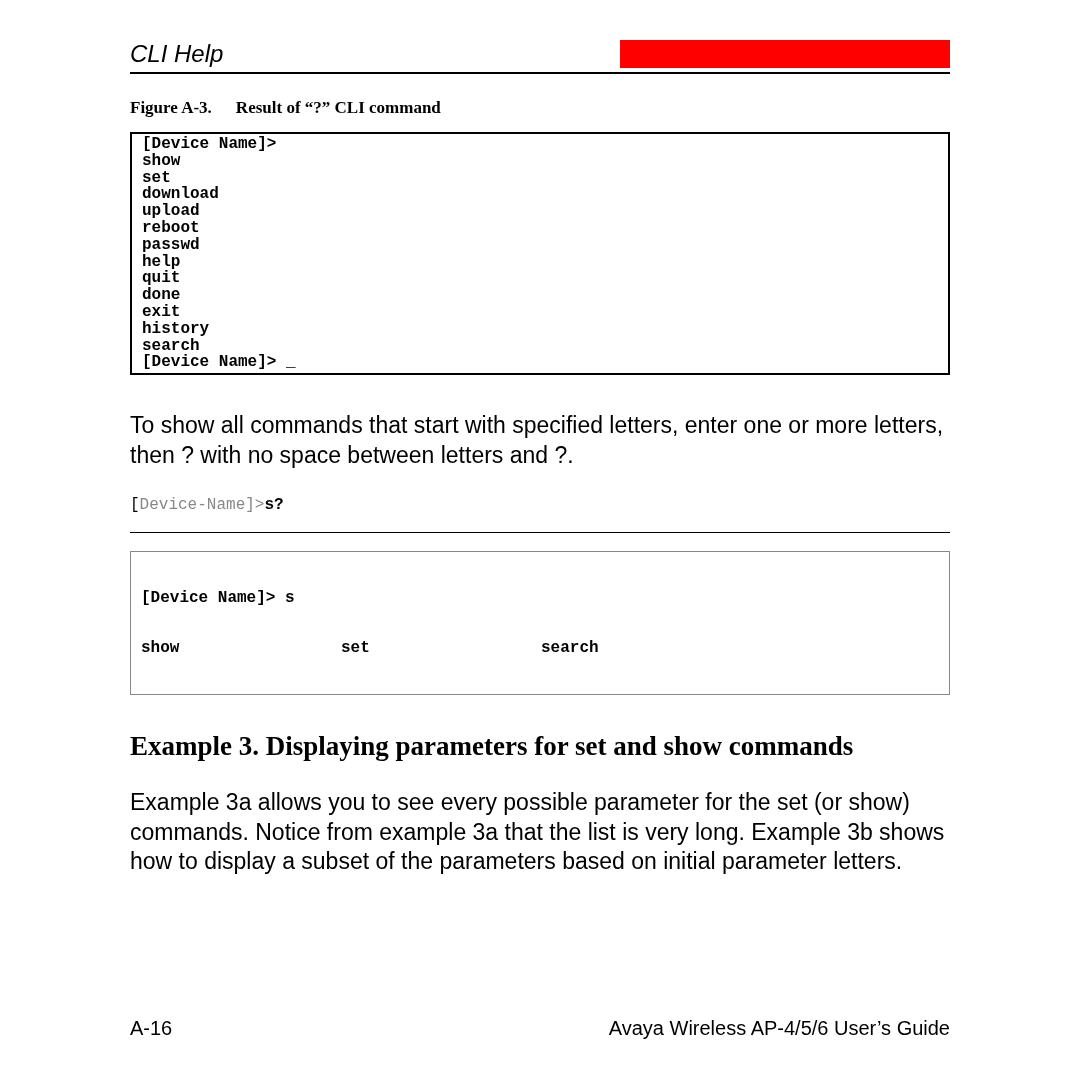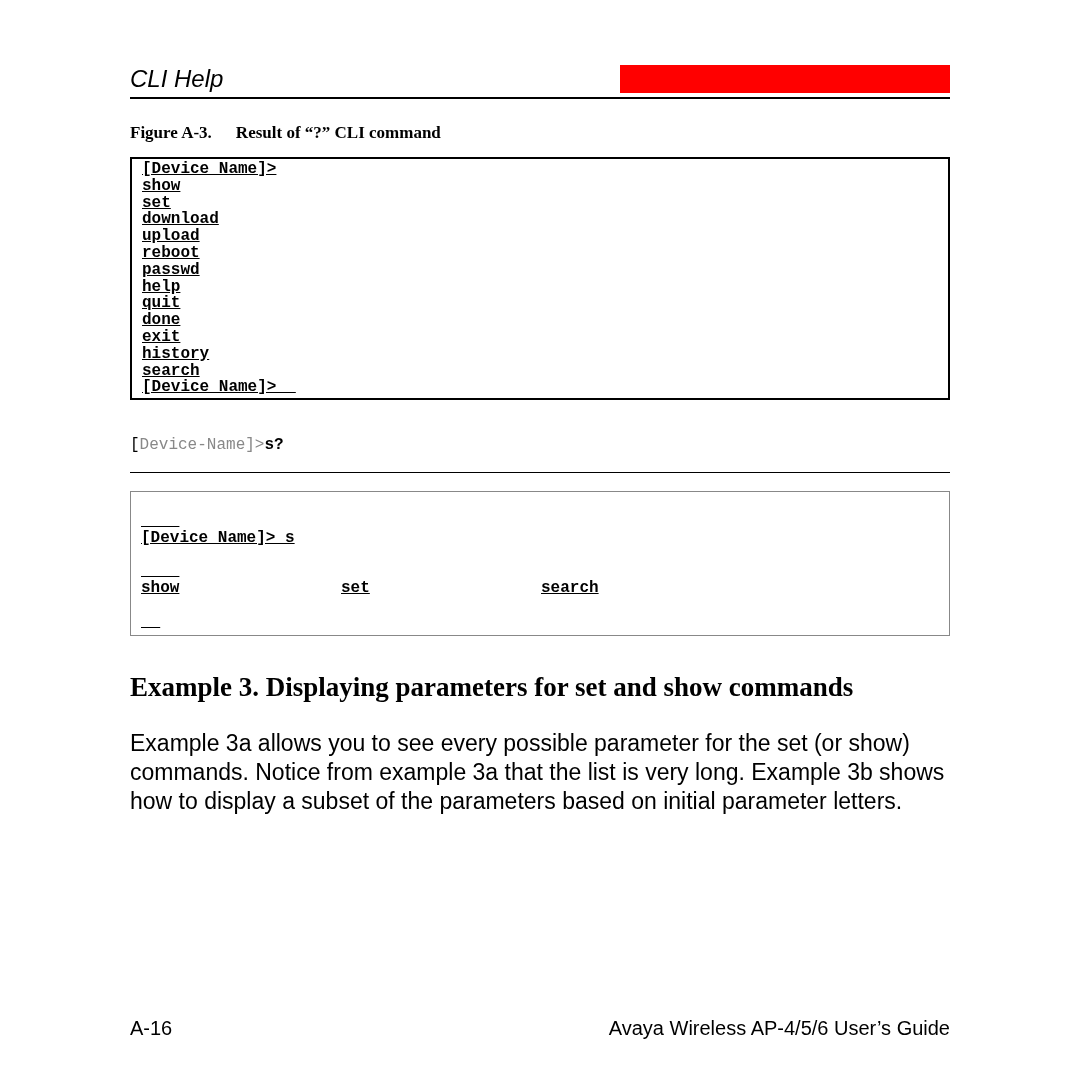"CLI Help" .page { margin-top: 36px -> none; padding: 29px 130px 40px 130px -> 40px 130px 40px 130px }
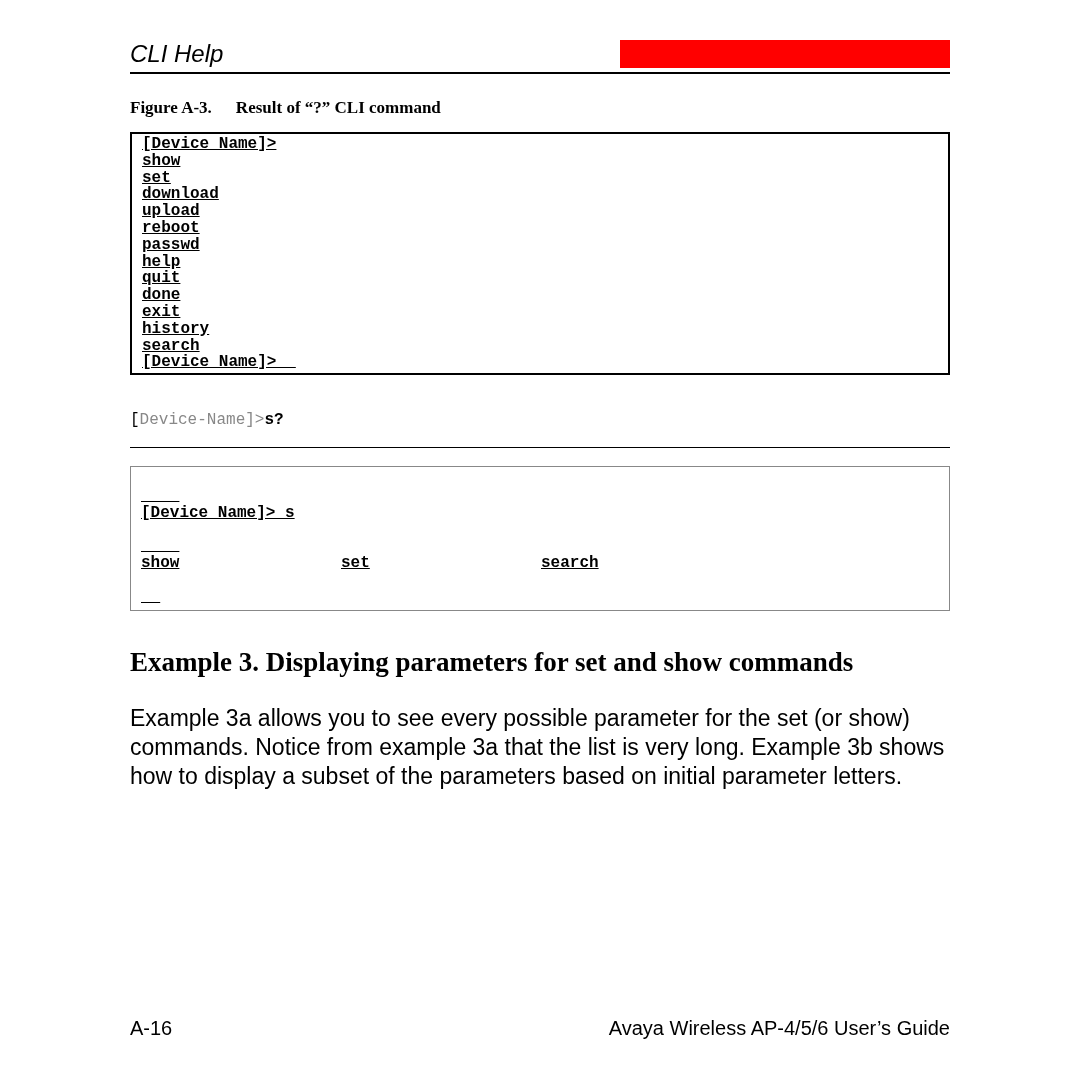"[Device Name]>" .terminal-box { text-decoration: underline -> none }
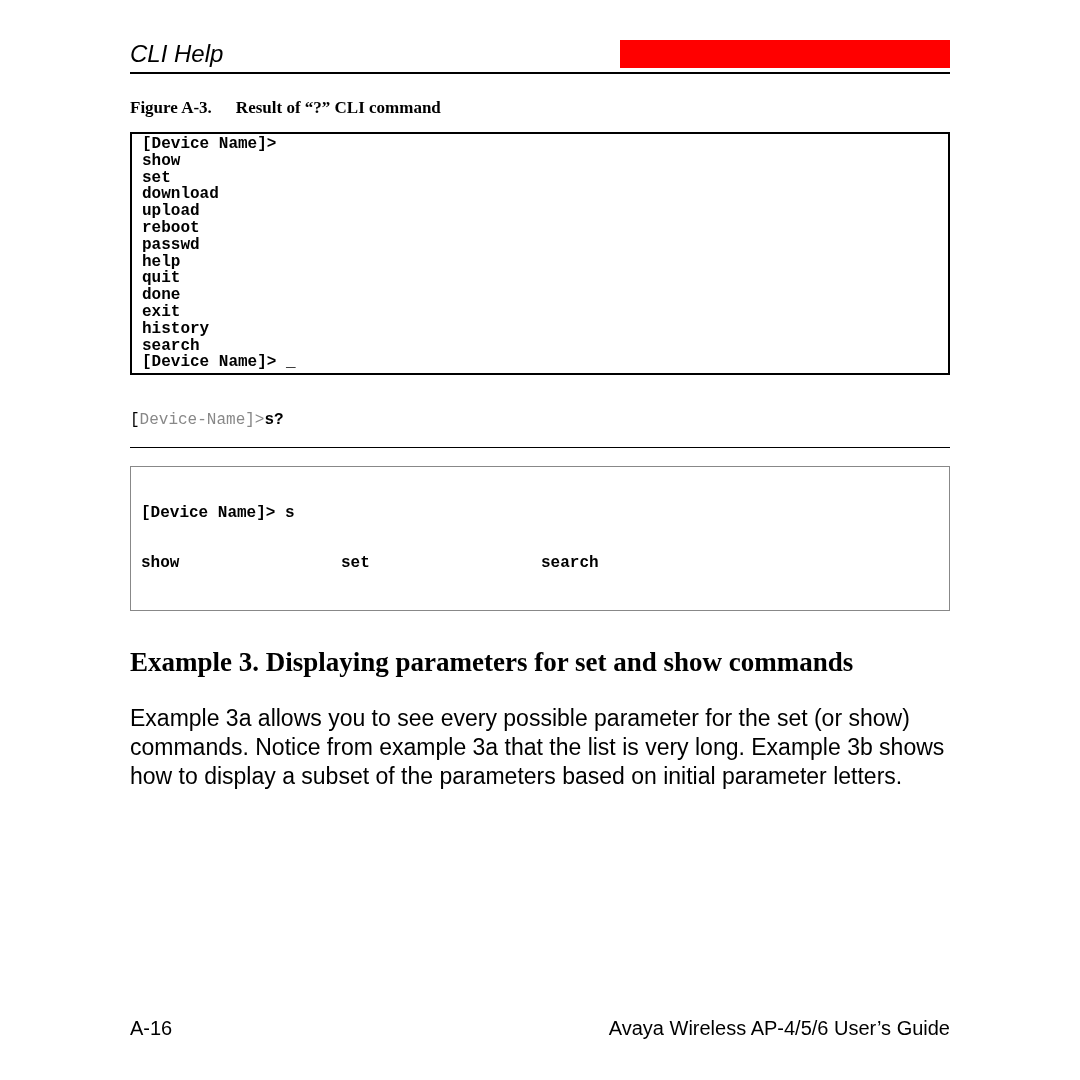"To show all commands that" p.body-text { html: none -> <p>To show all commands that start with specified letters, enter one or more letters, then ? with no space between letters and ?.</p> }
